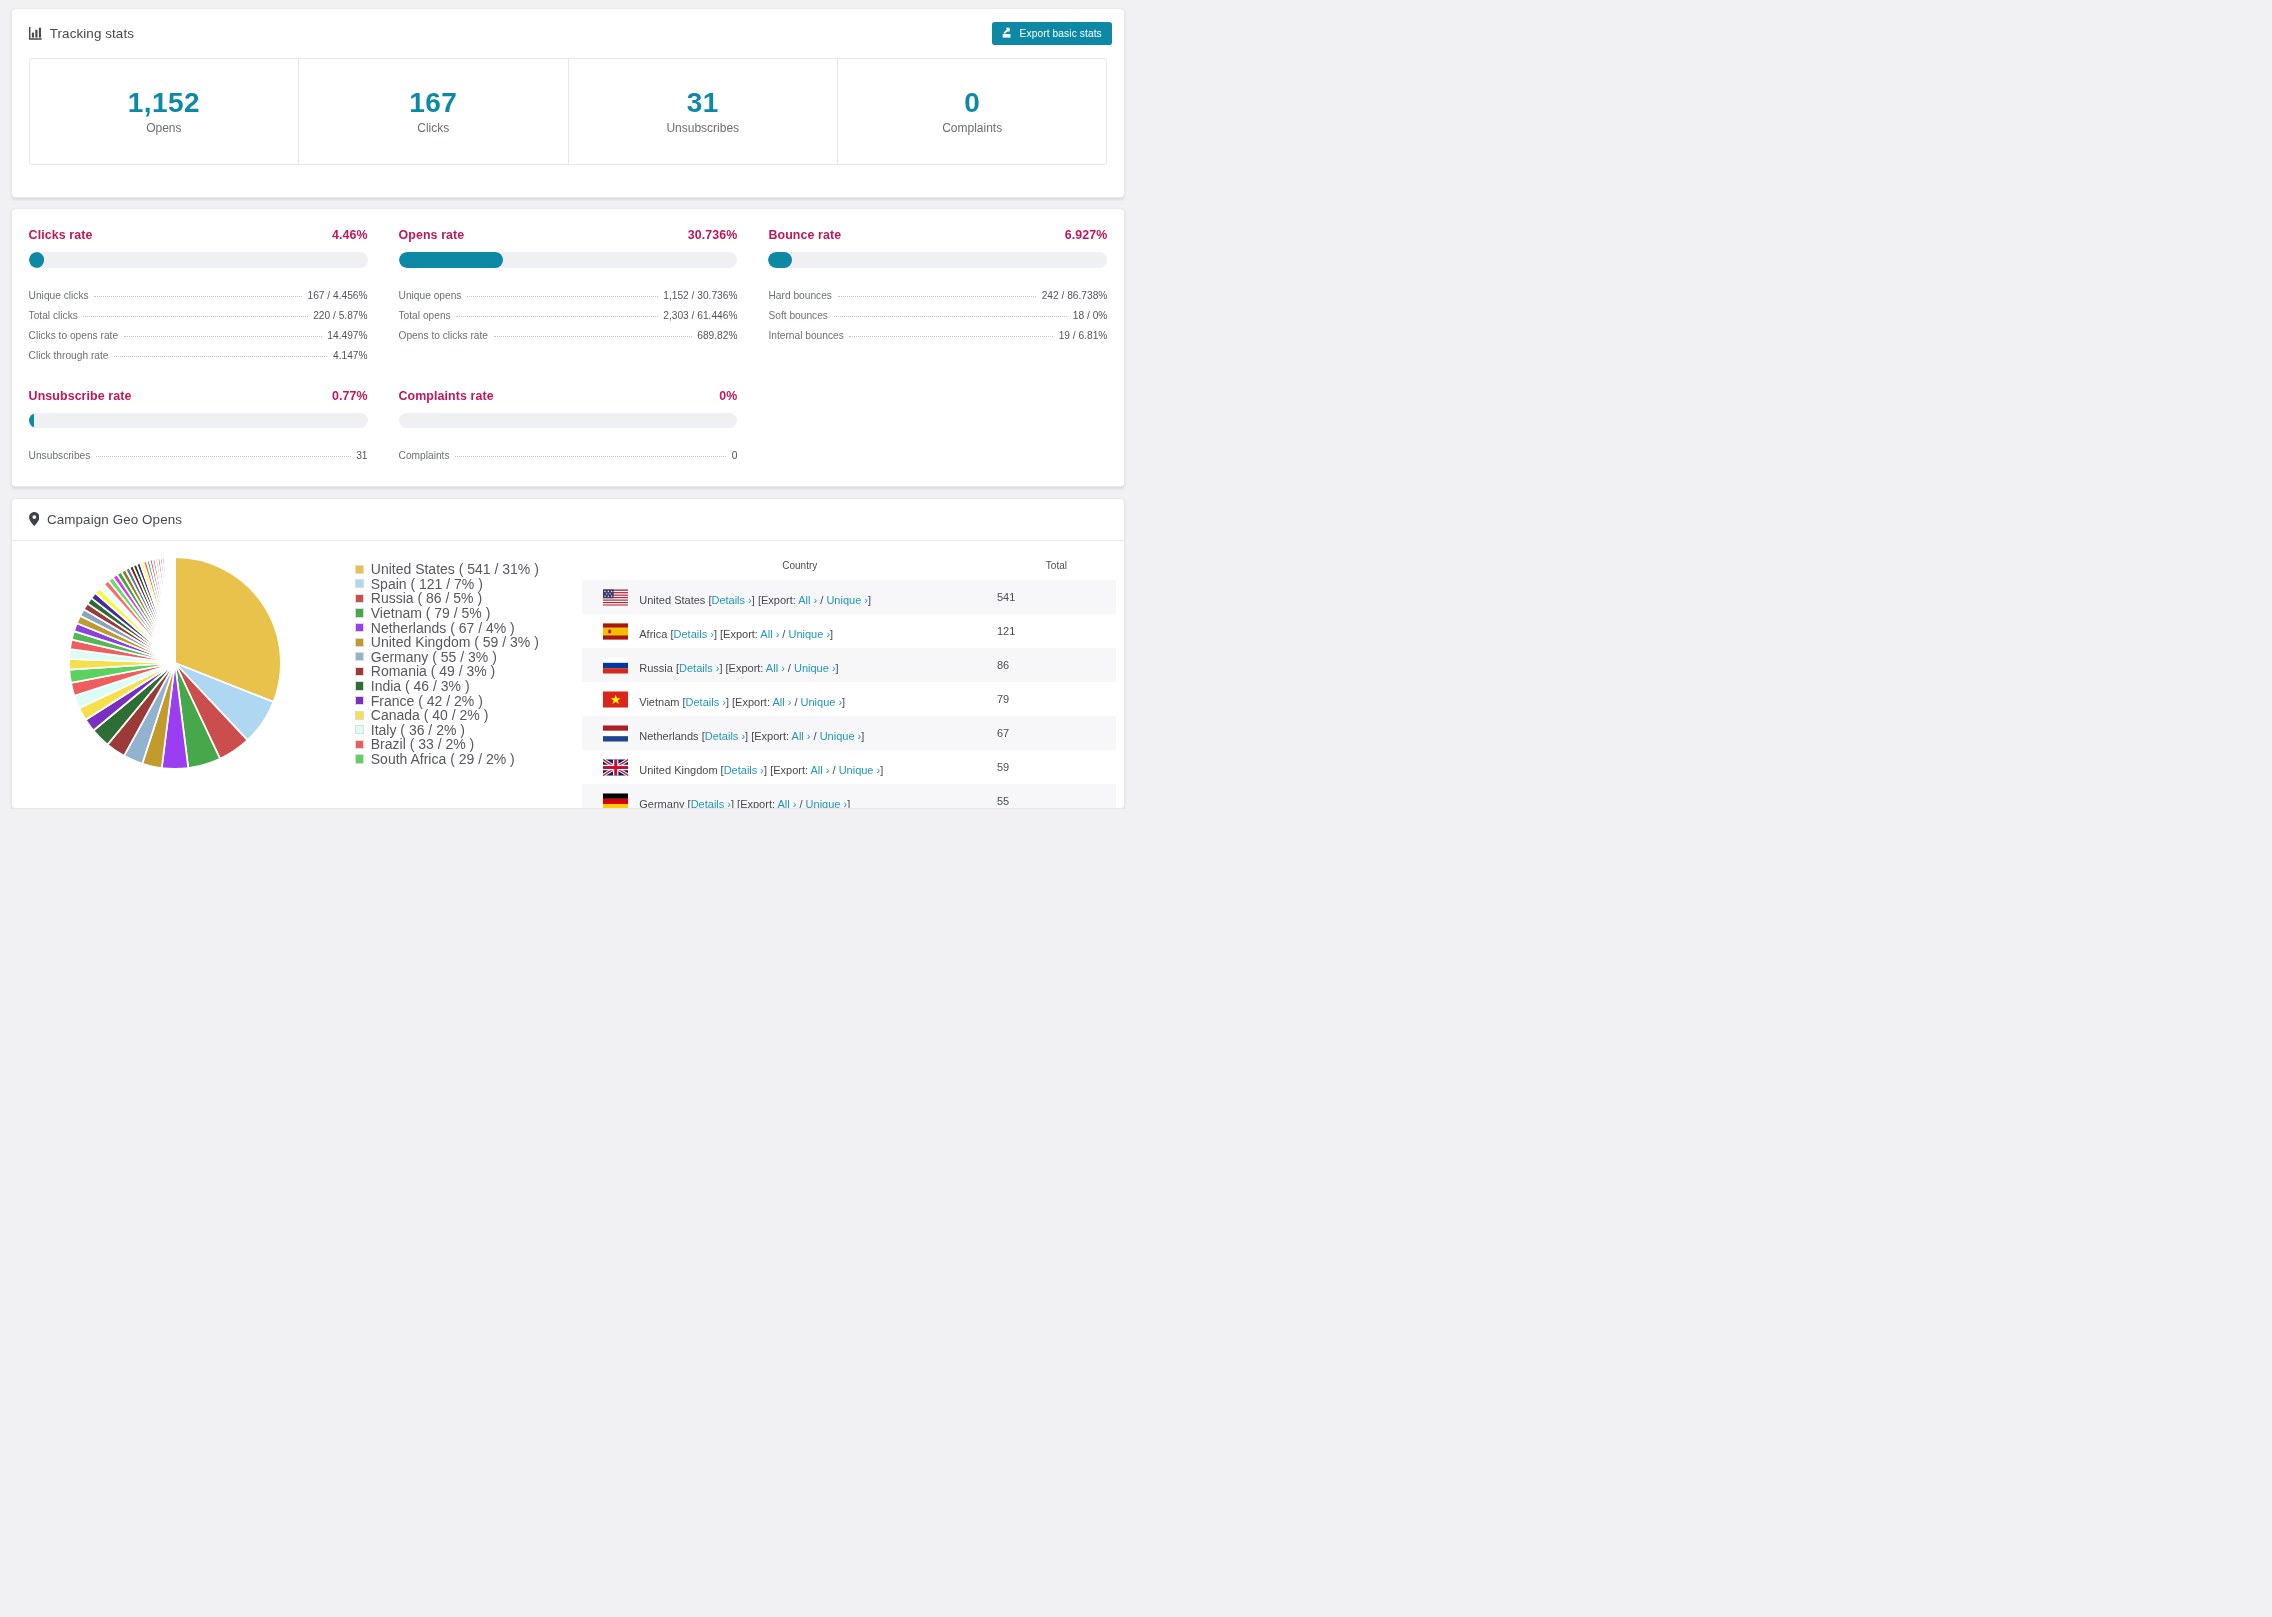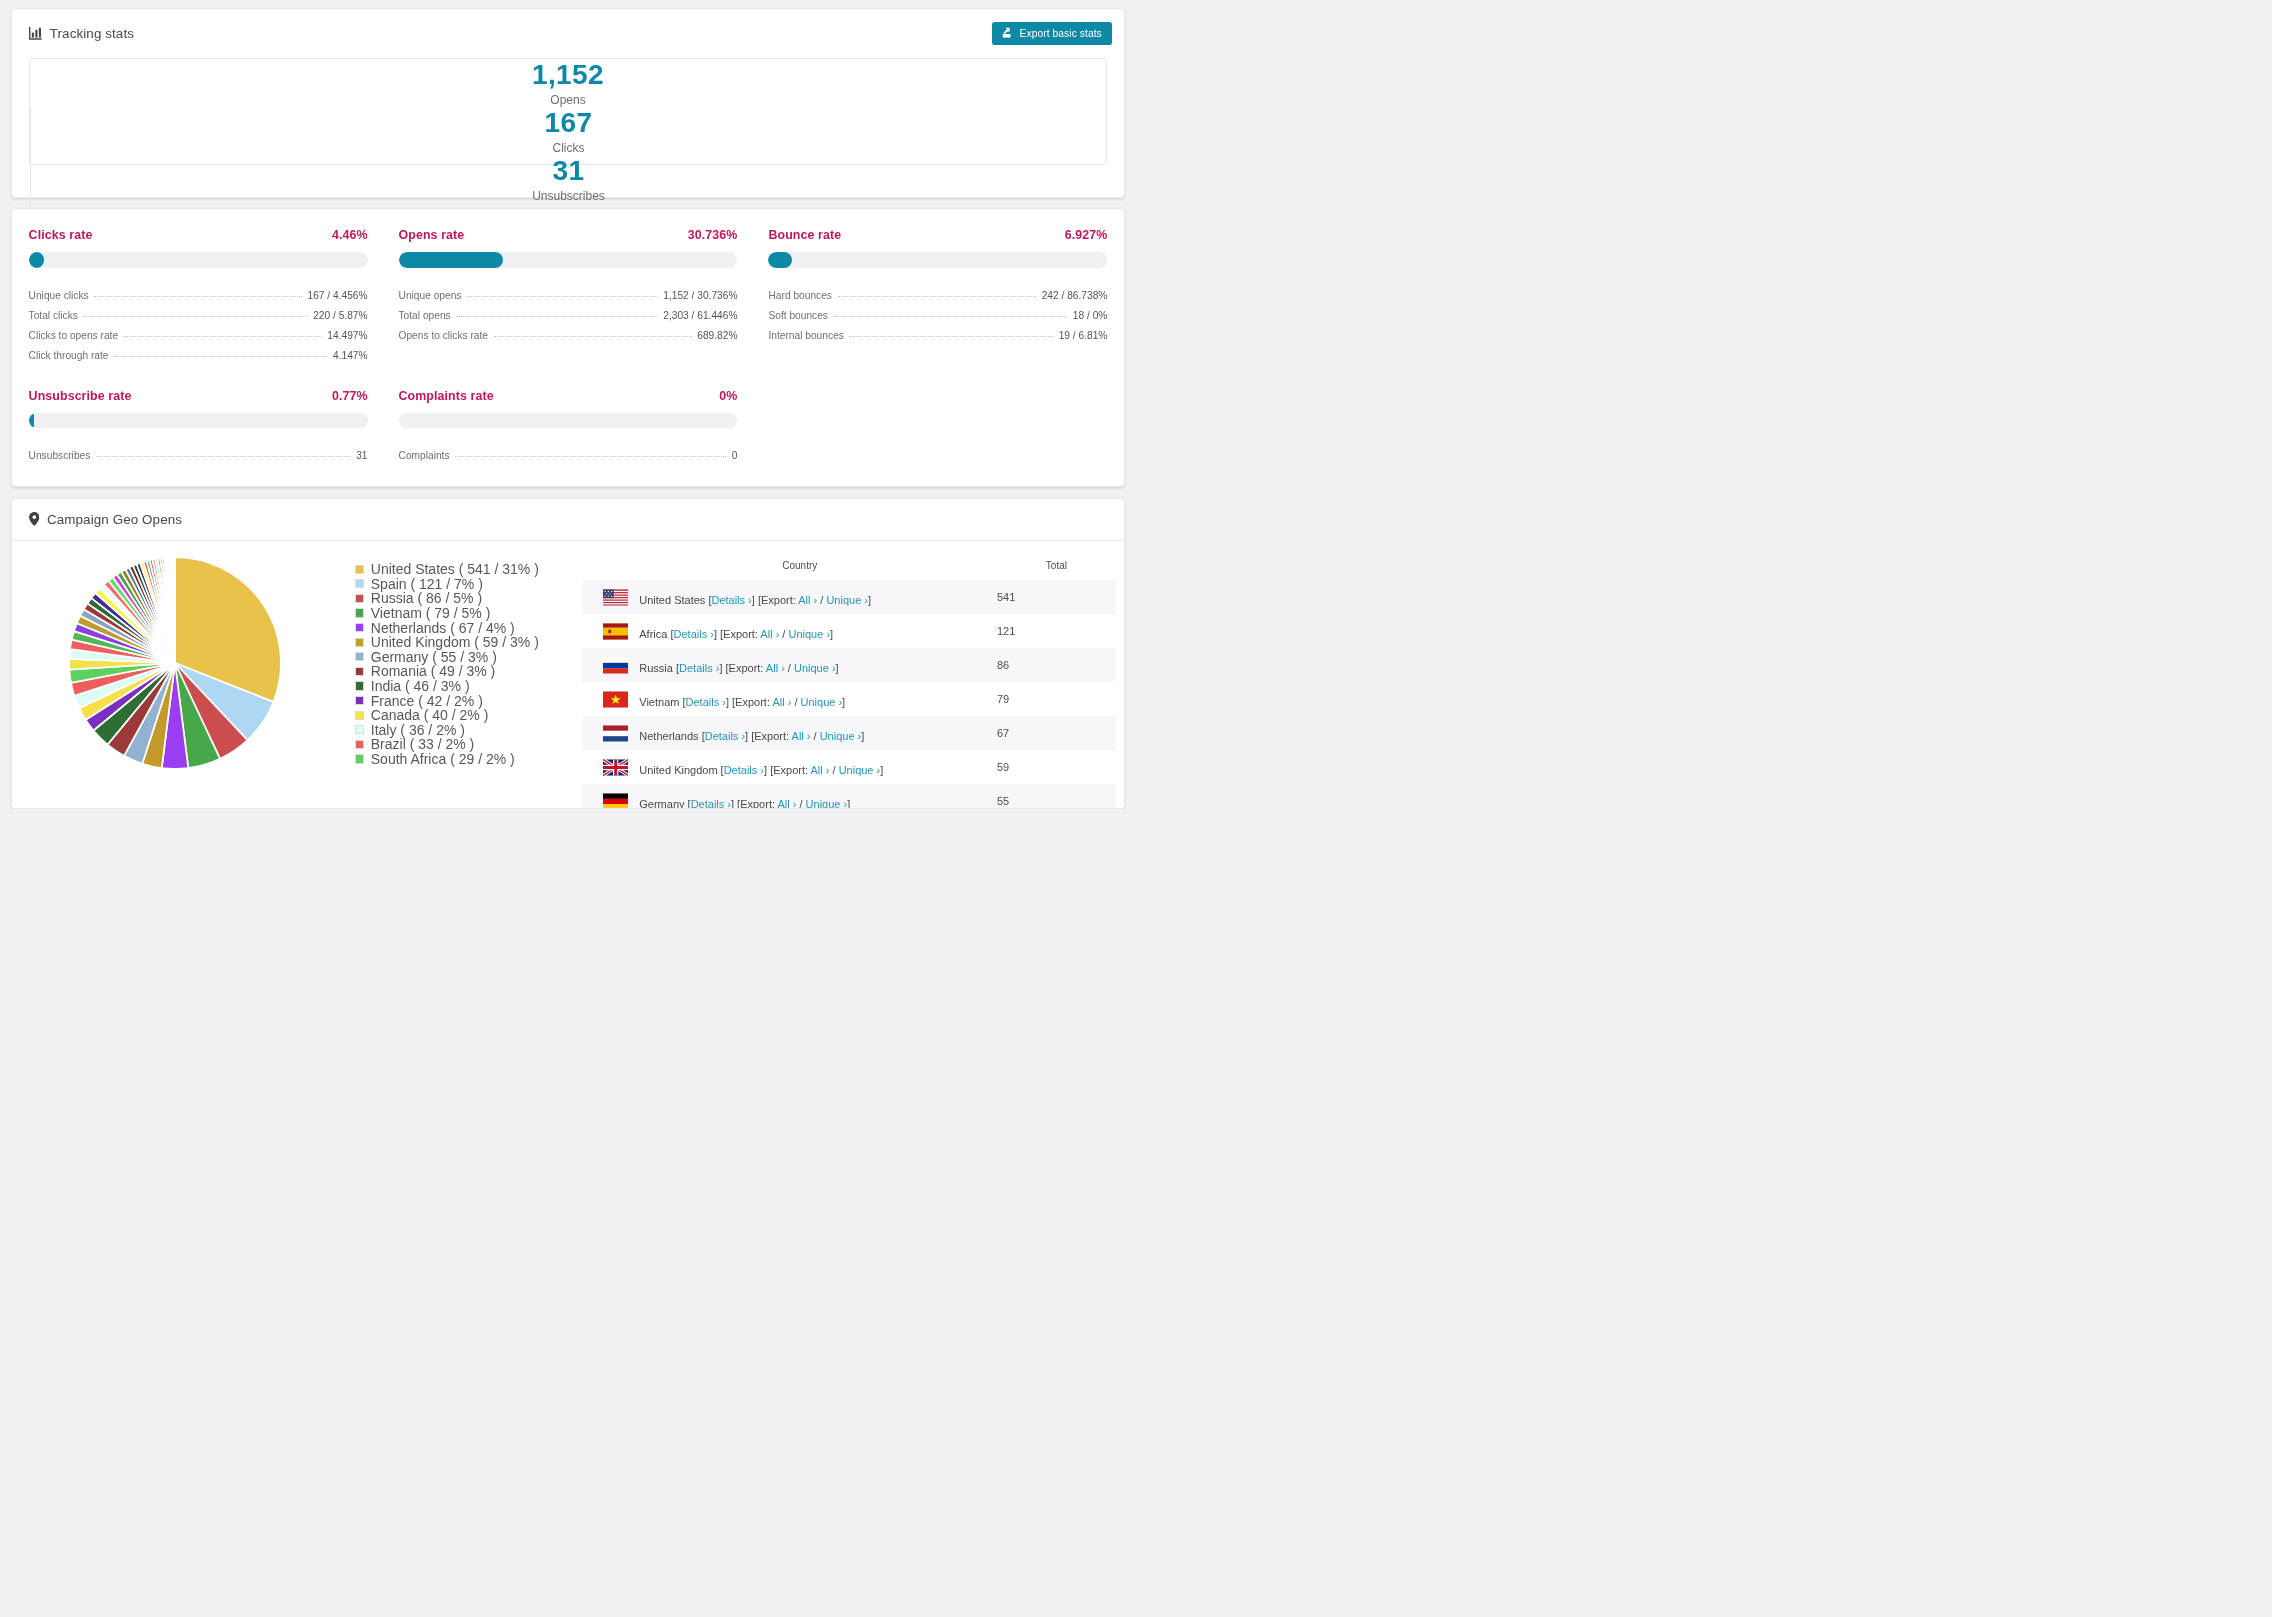"1,152" .stats-strip { flex-direction: column -> none }
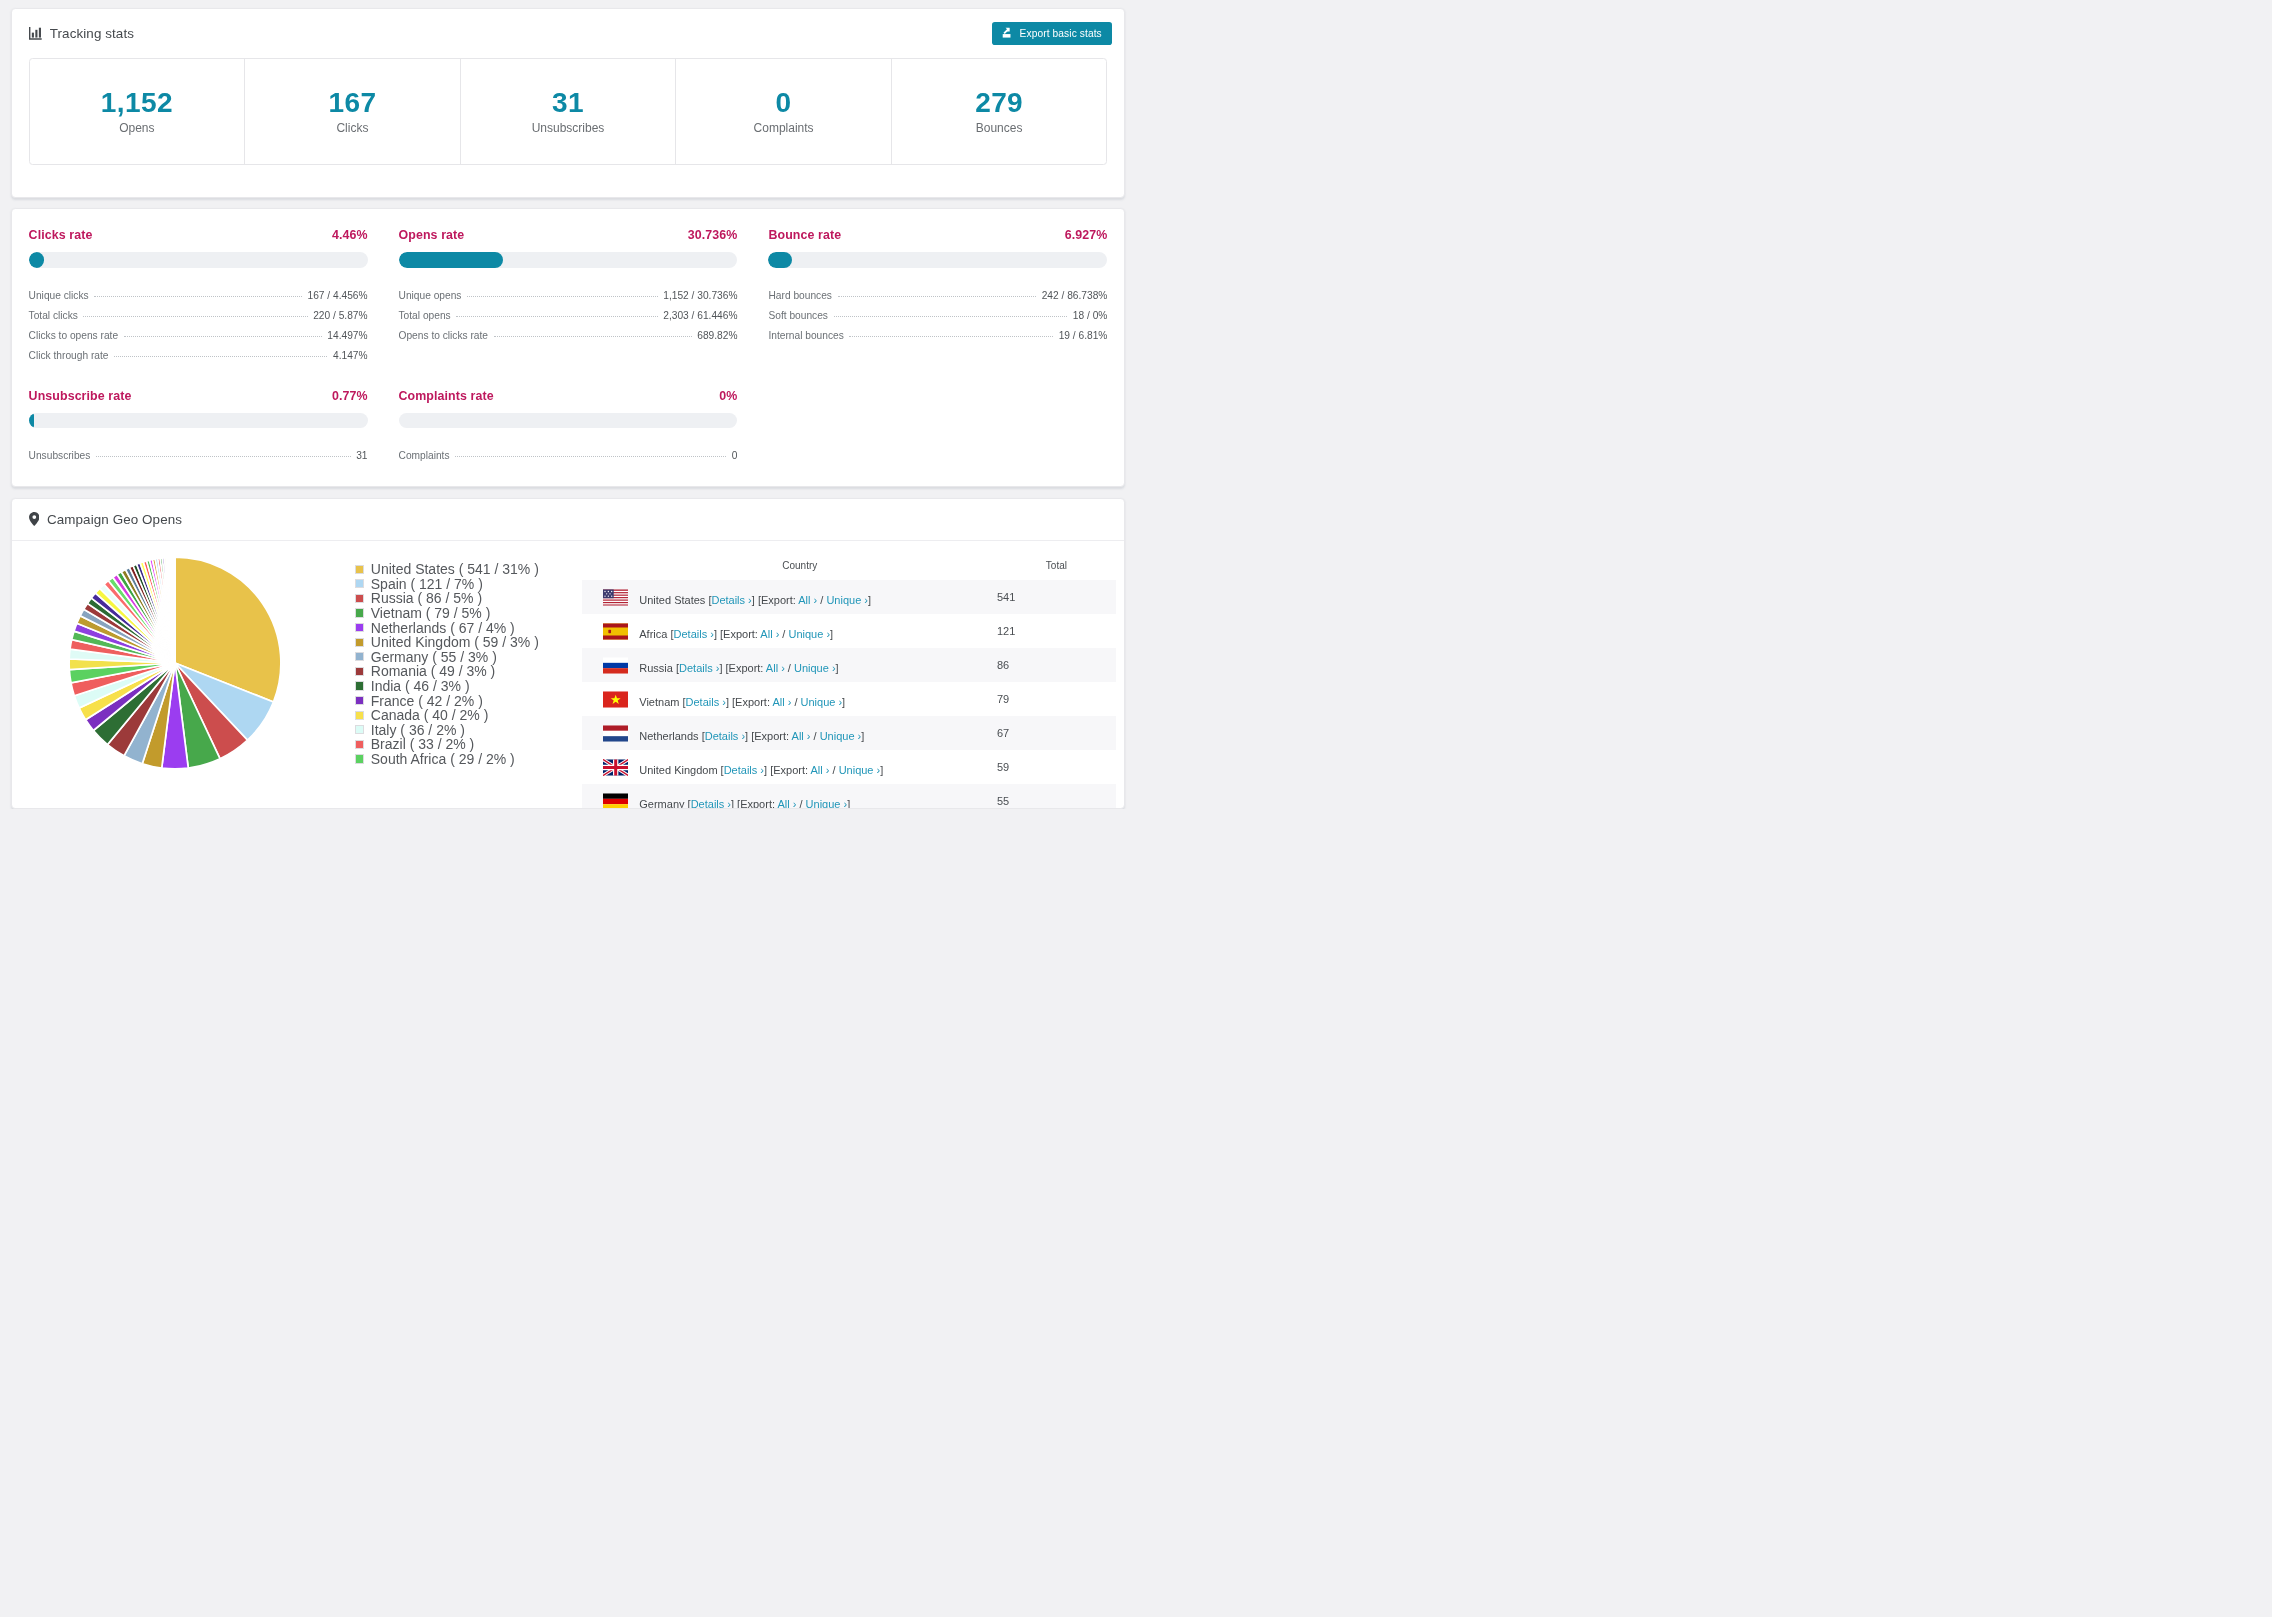"279" div.stat-cell { html: <div> <div>279</div> <div>Bounces</div> </div> -> none }
